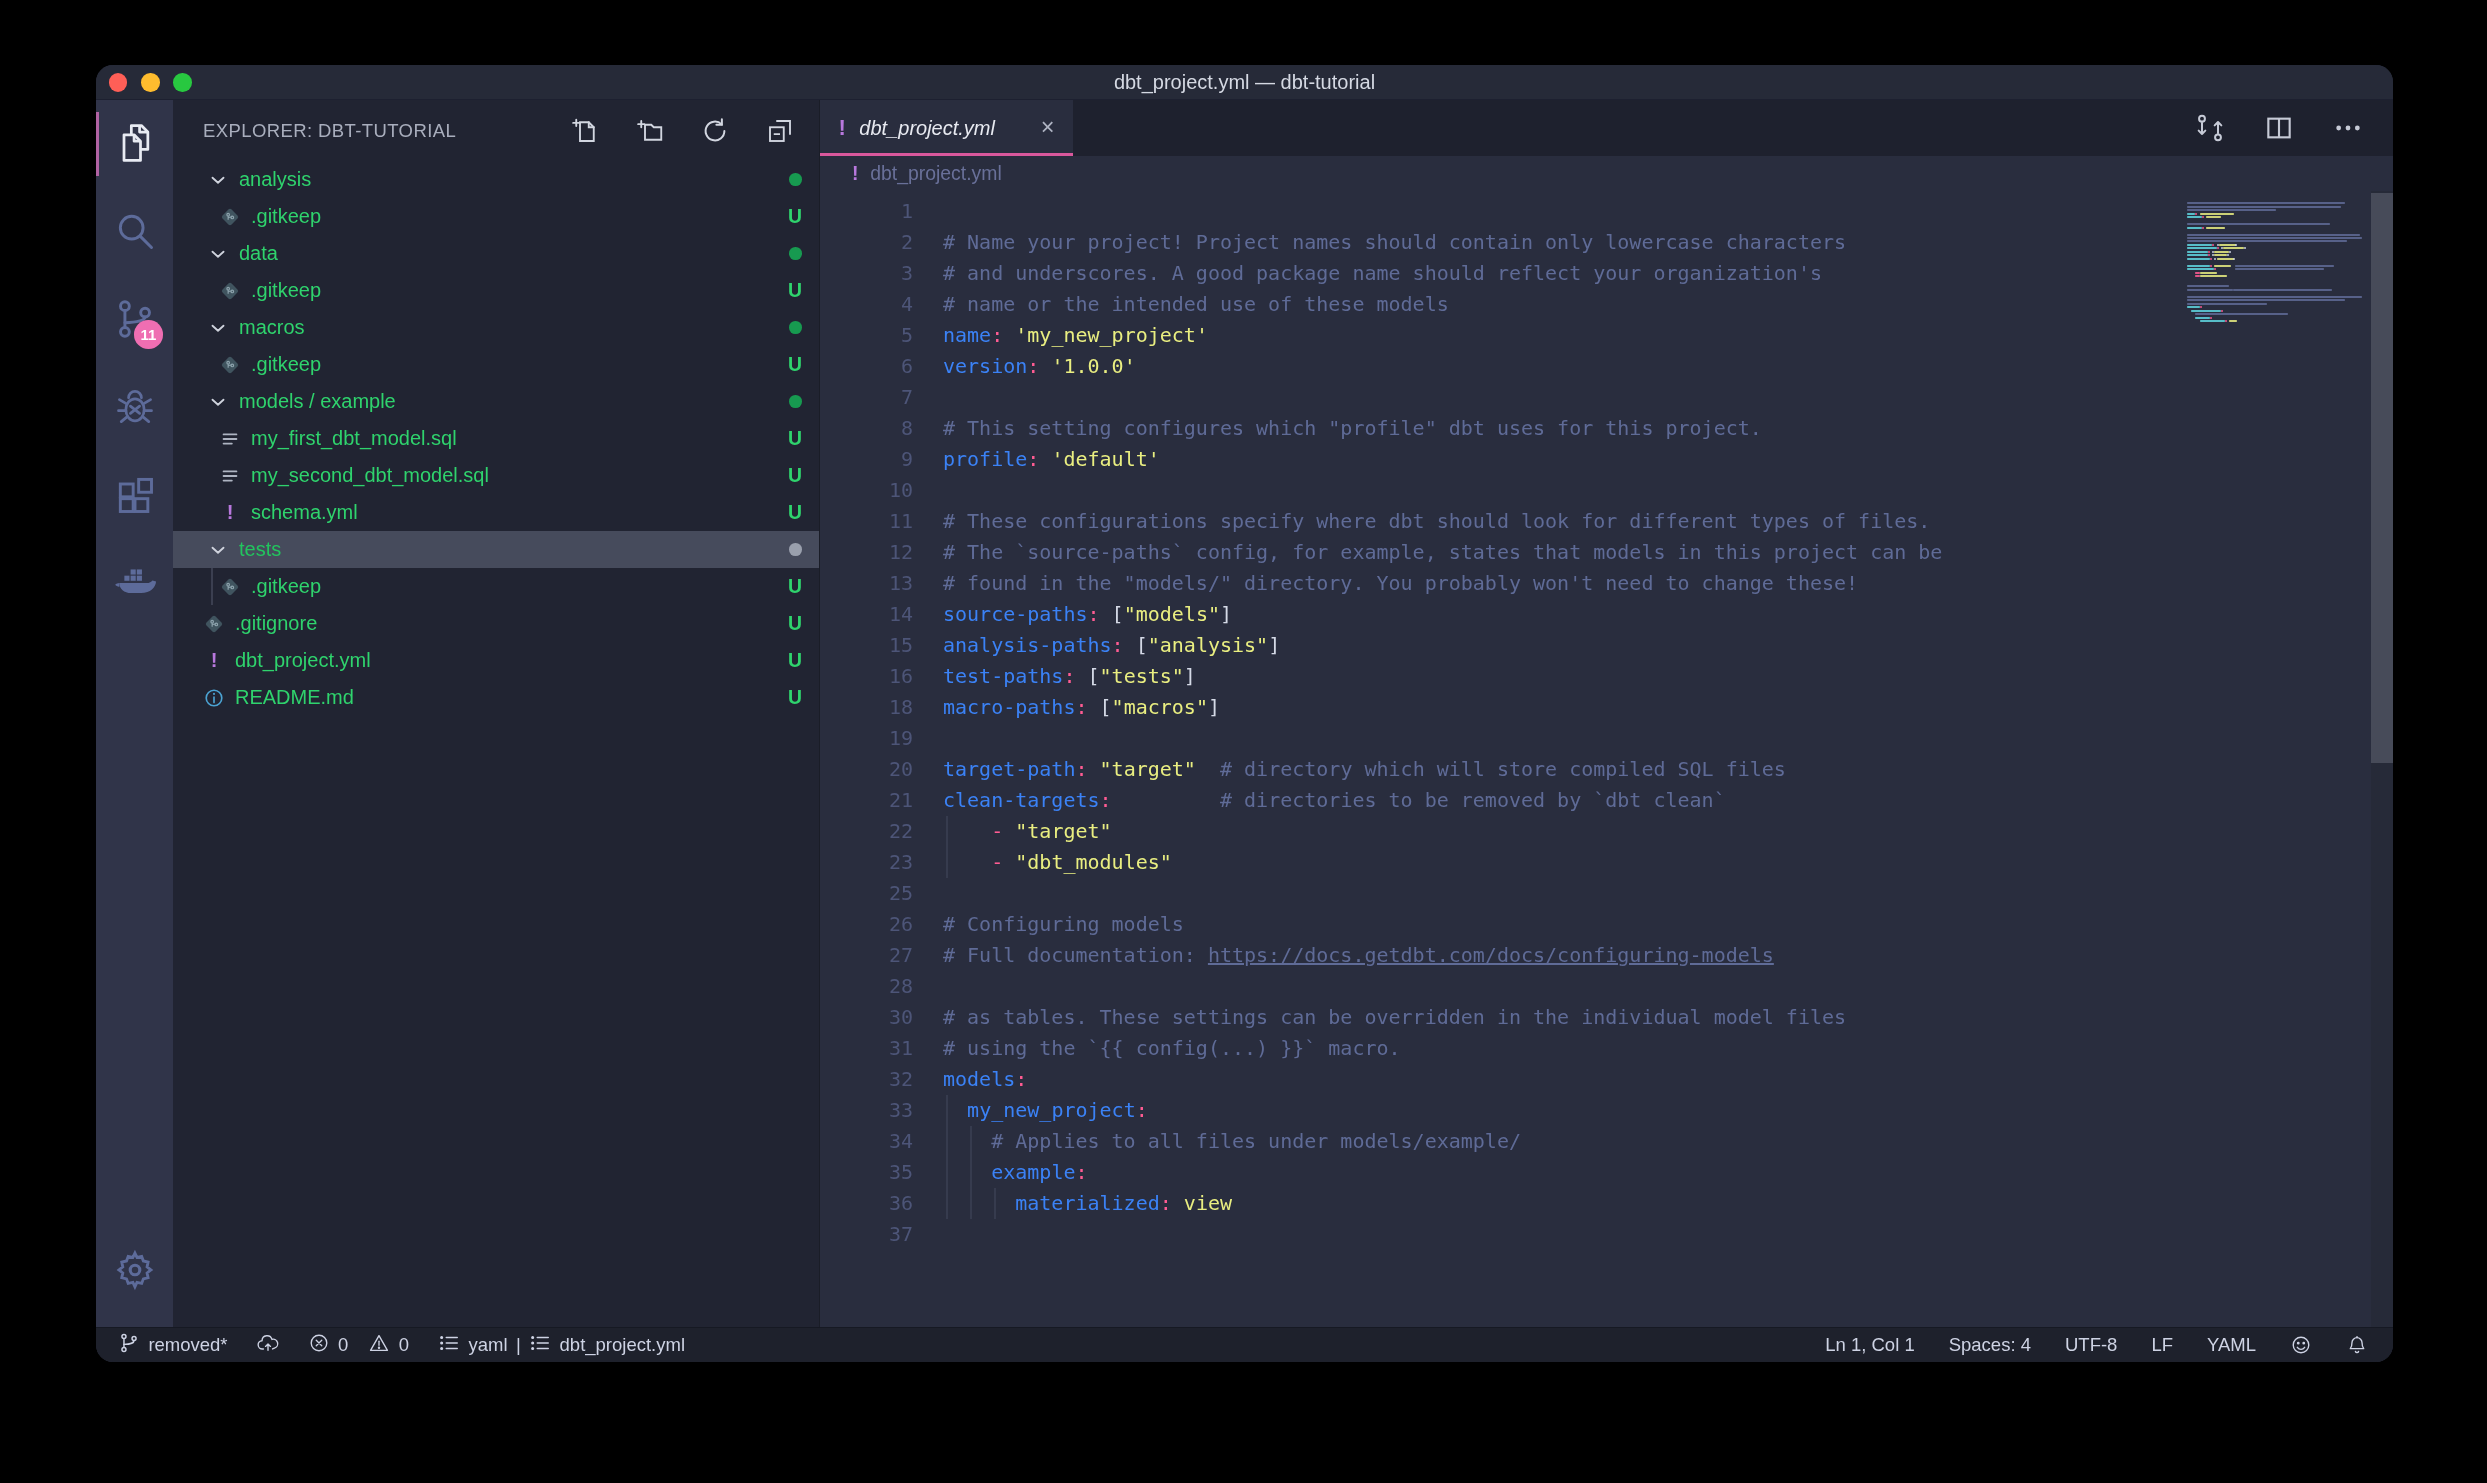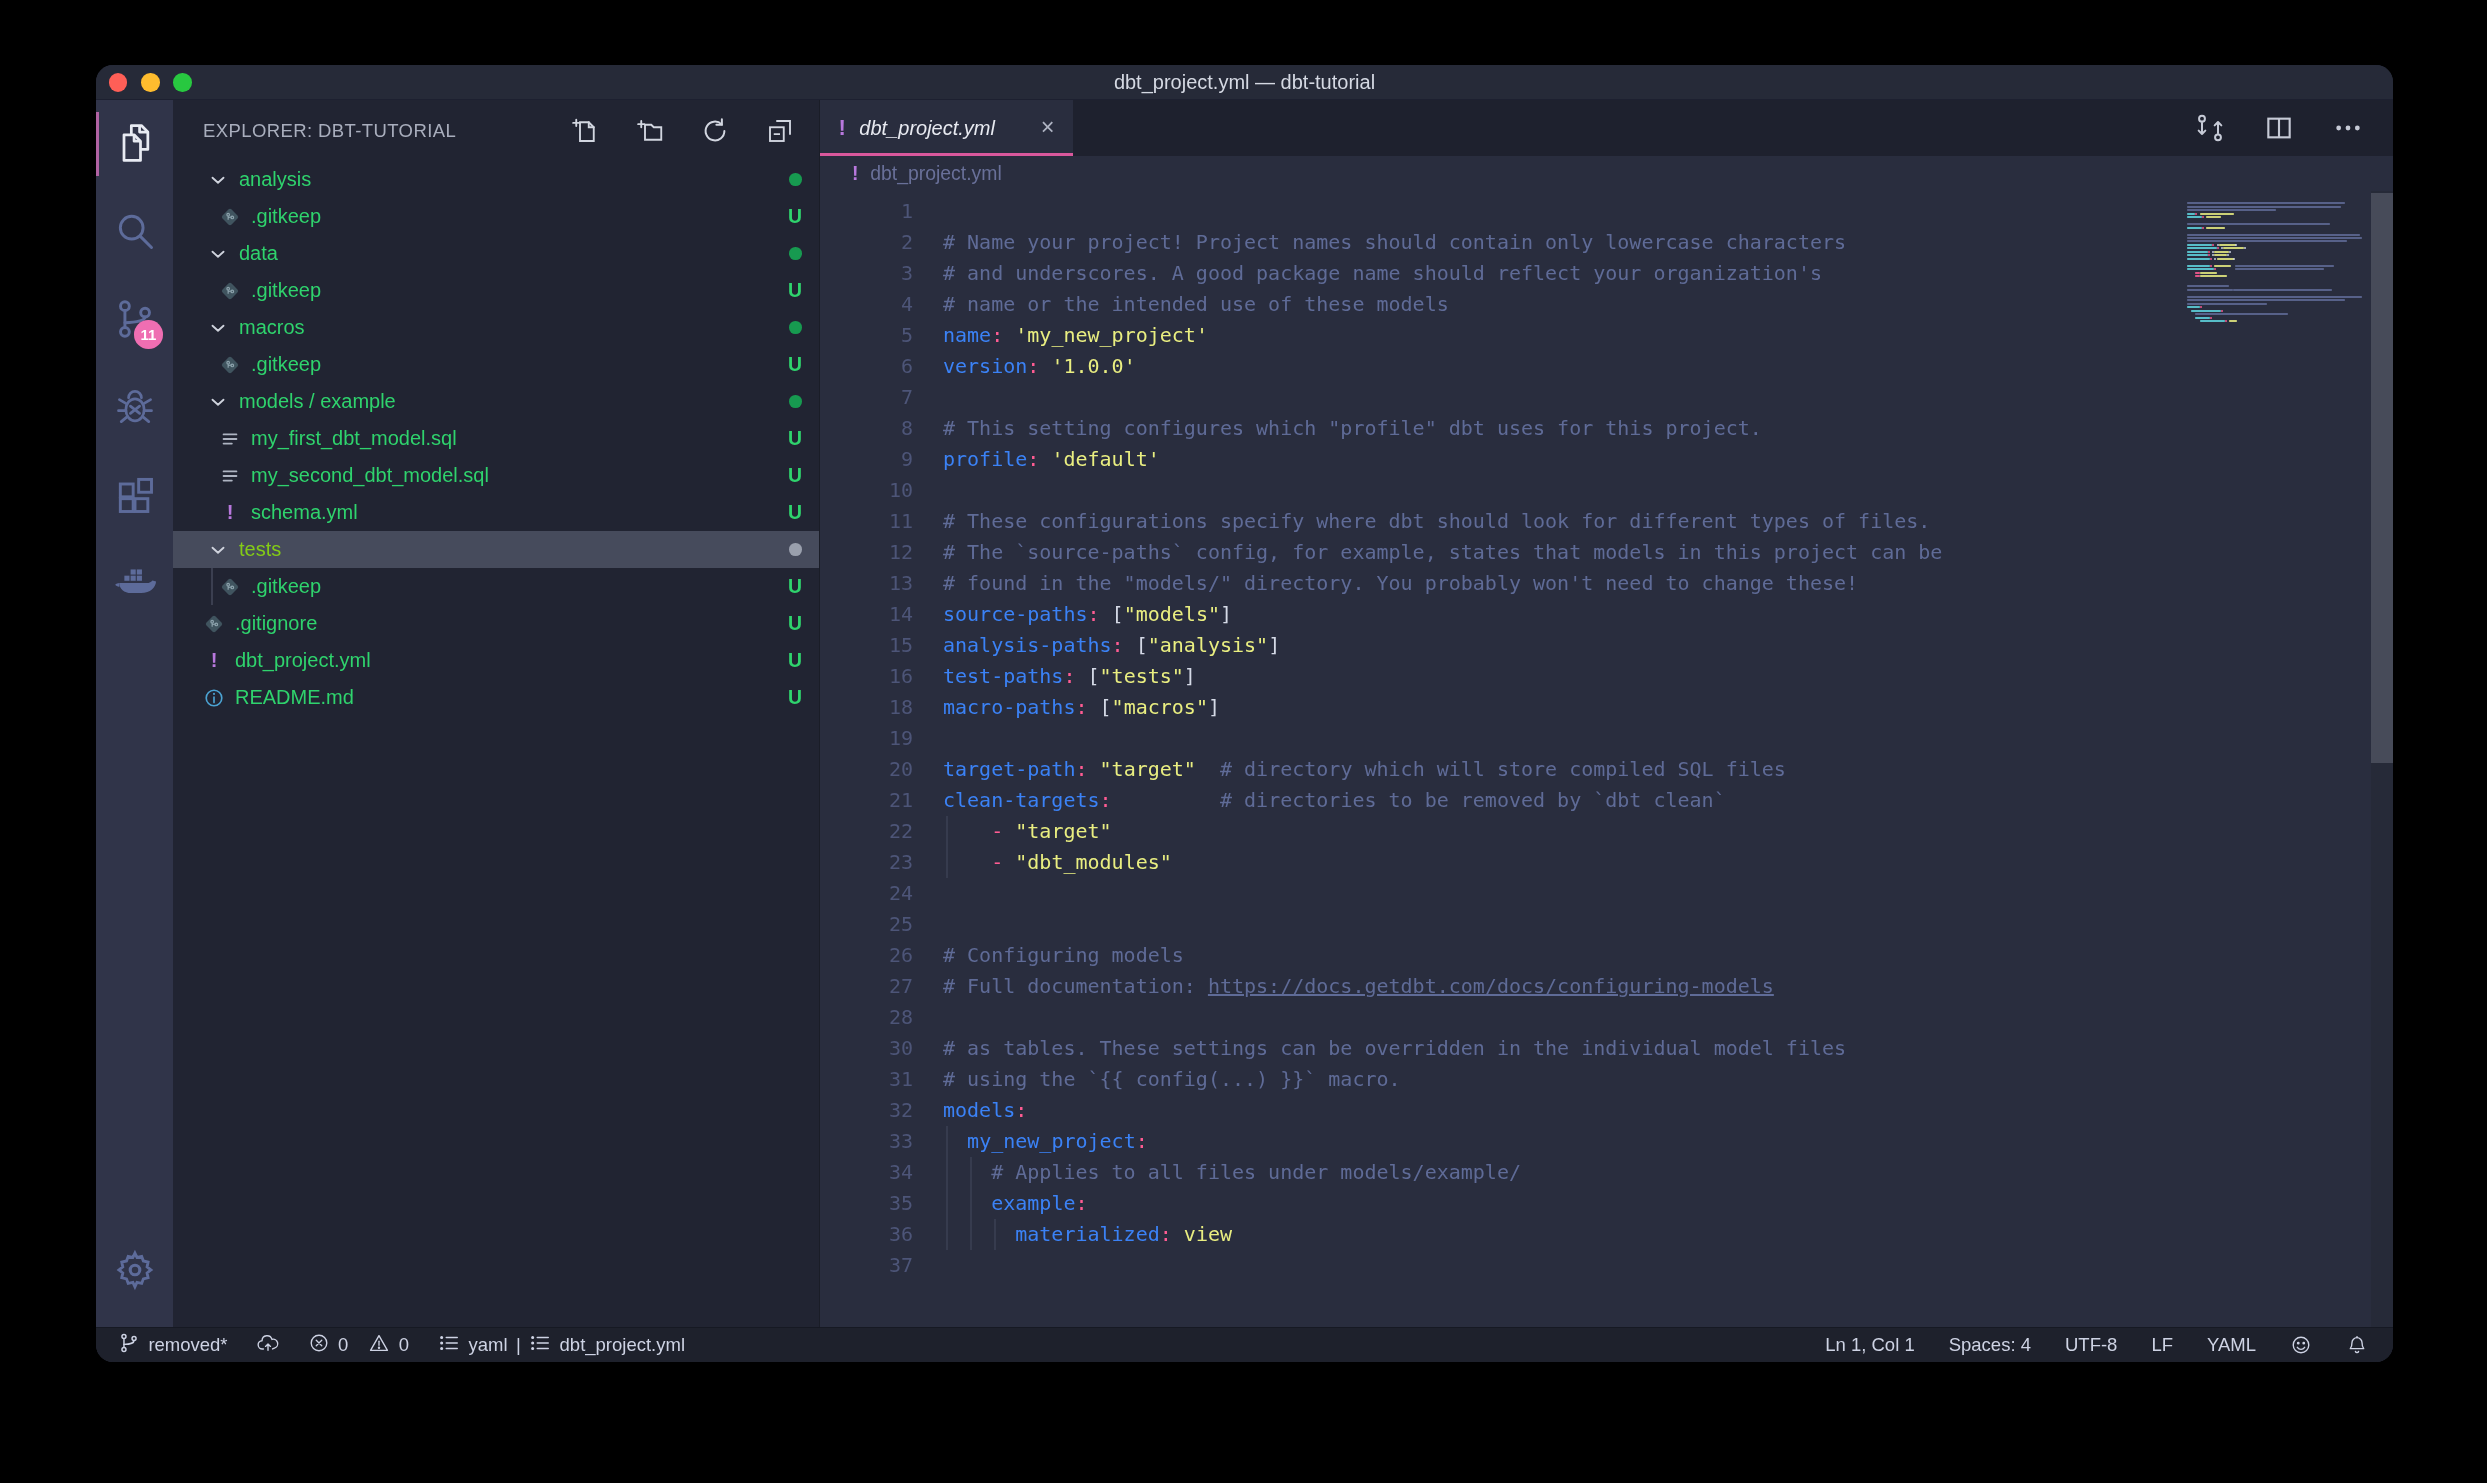"tests" .trow.selected .tlabel { color: #84cc16 -> #22c55e }
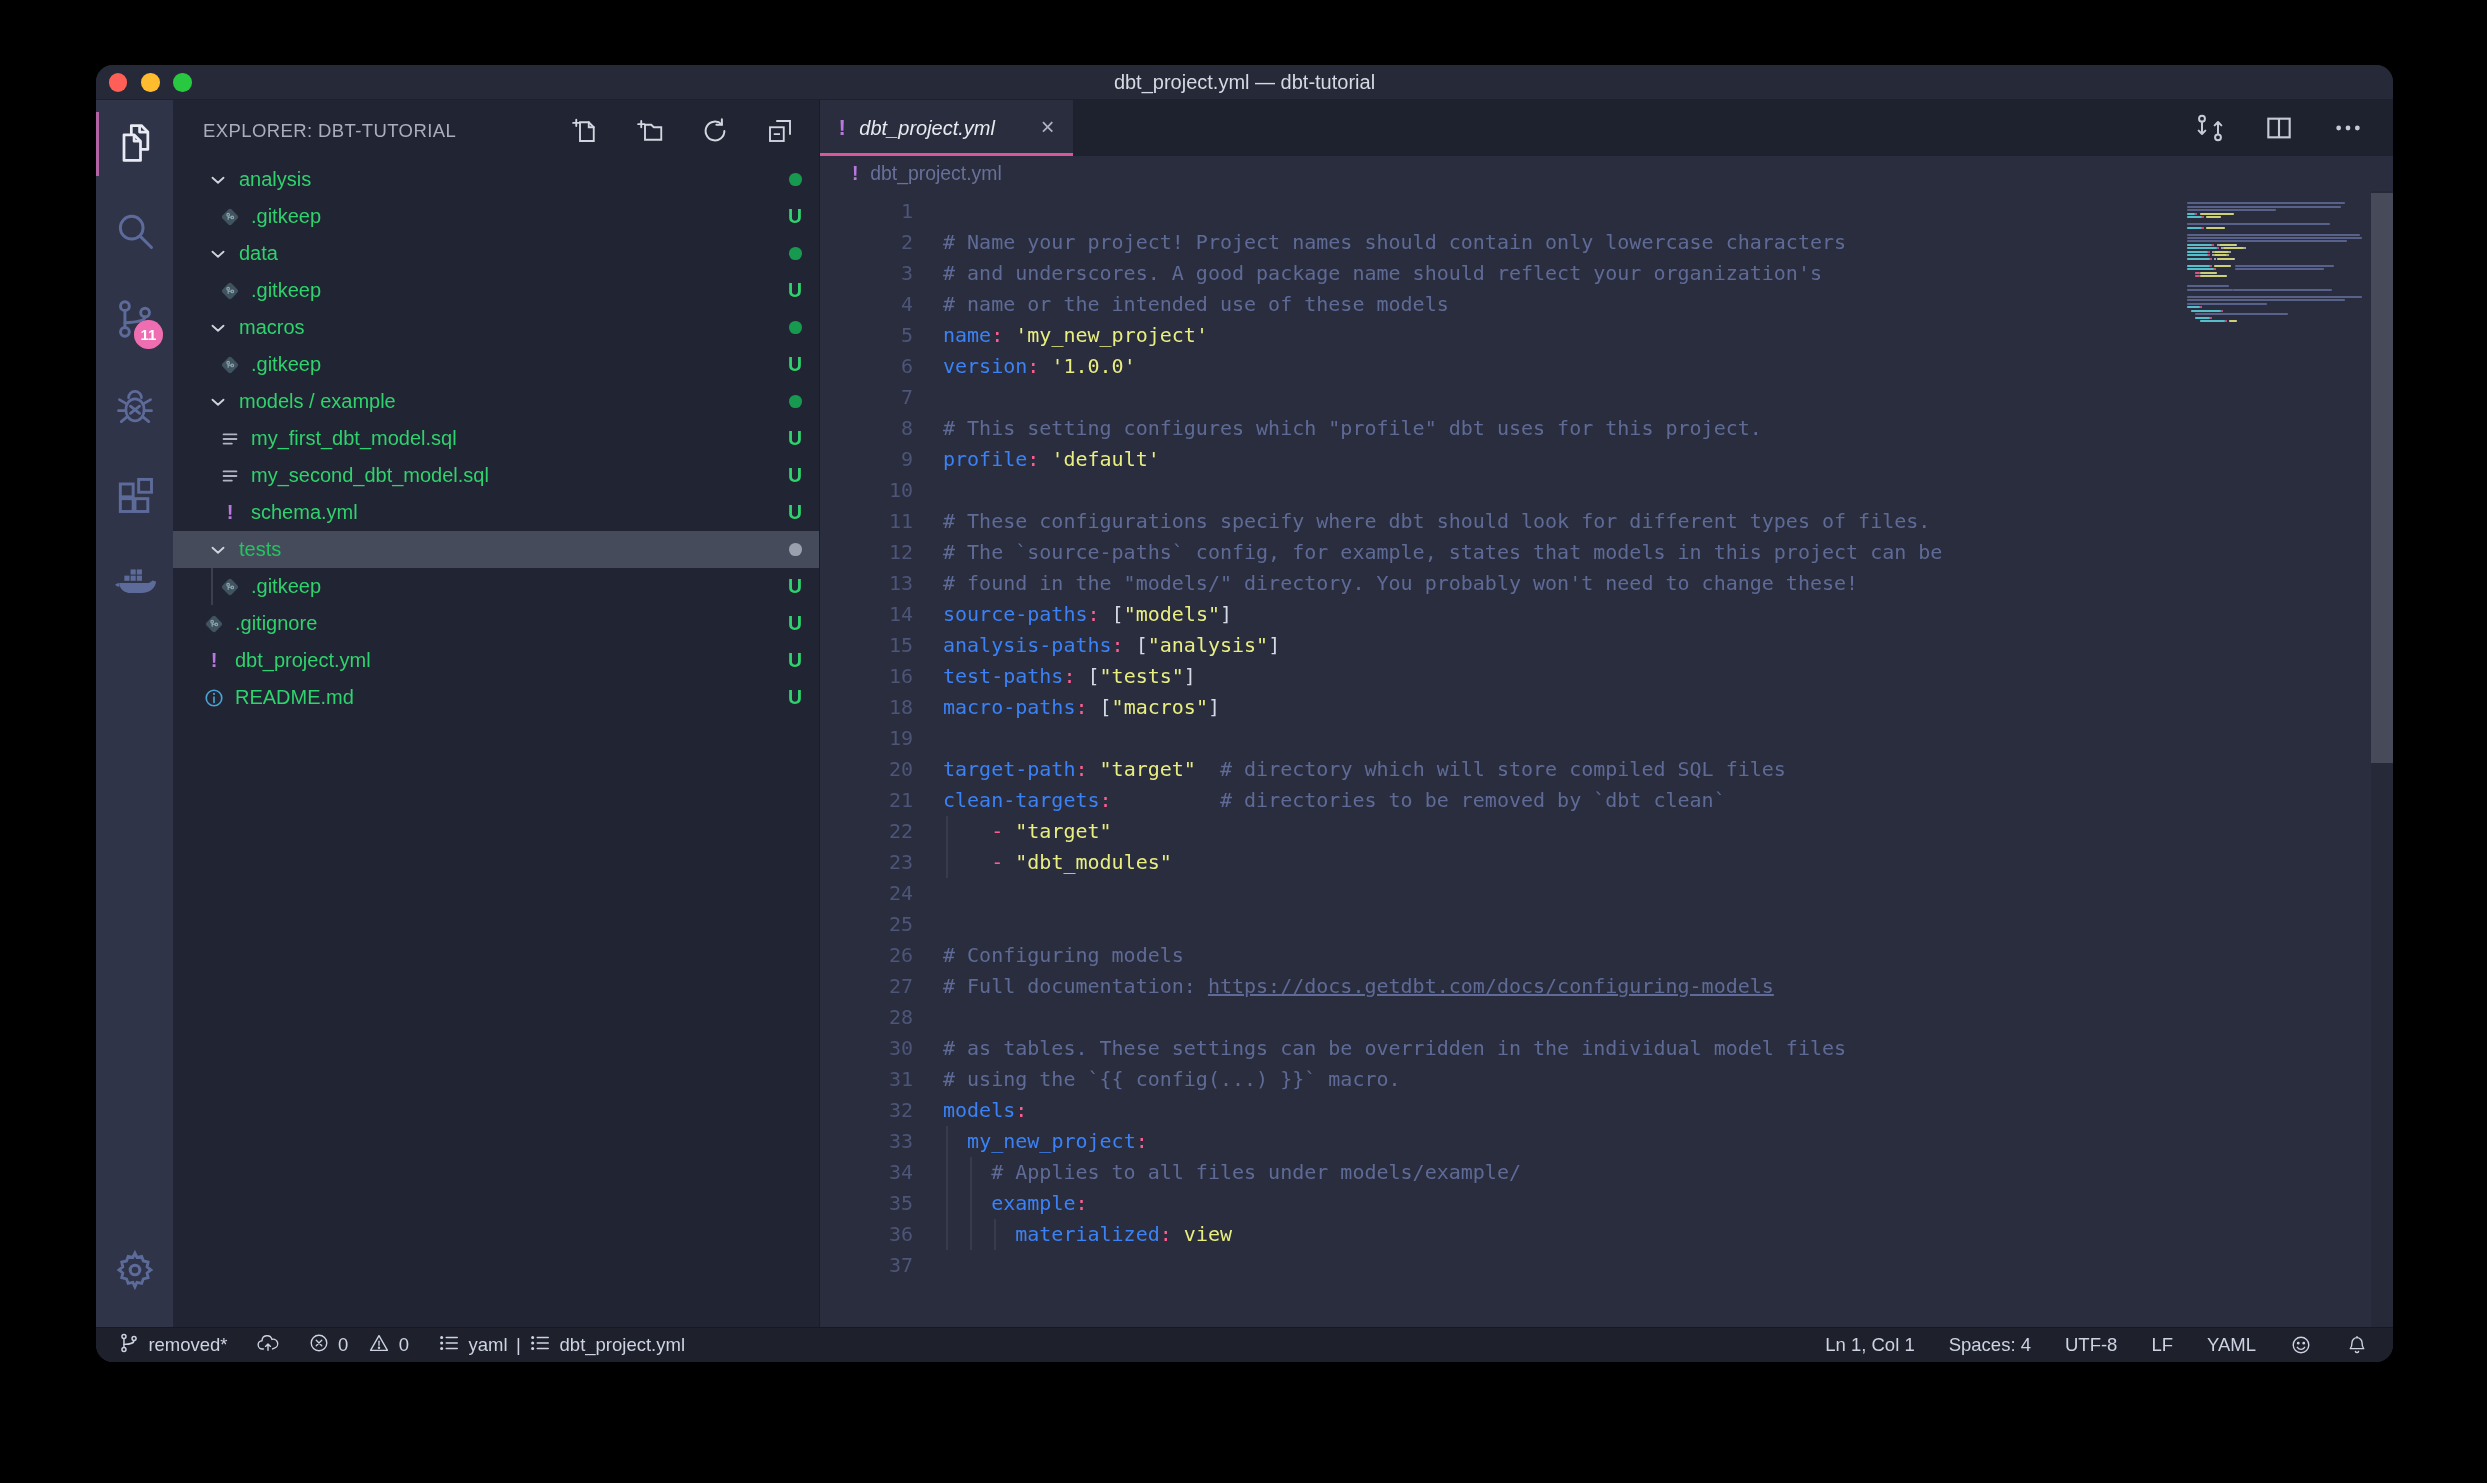"24" div.line { html: <div><span>24</span><span></span></div> -> none }
